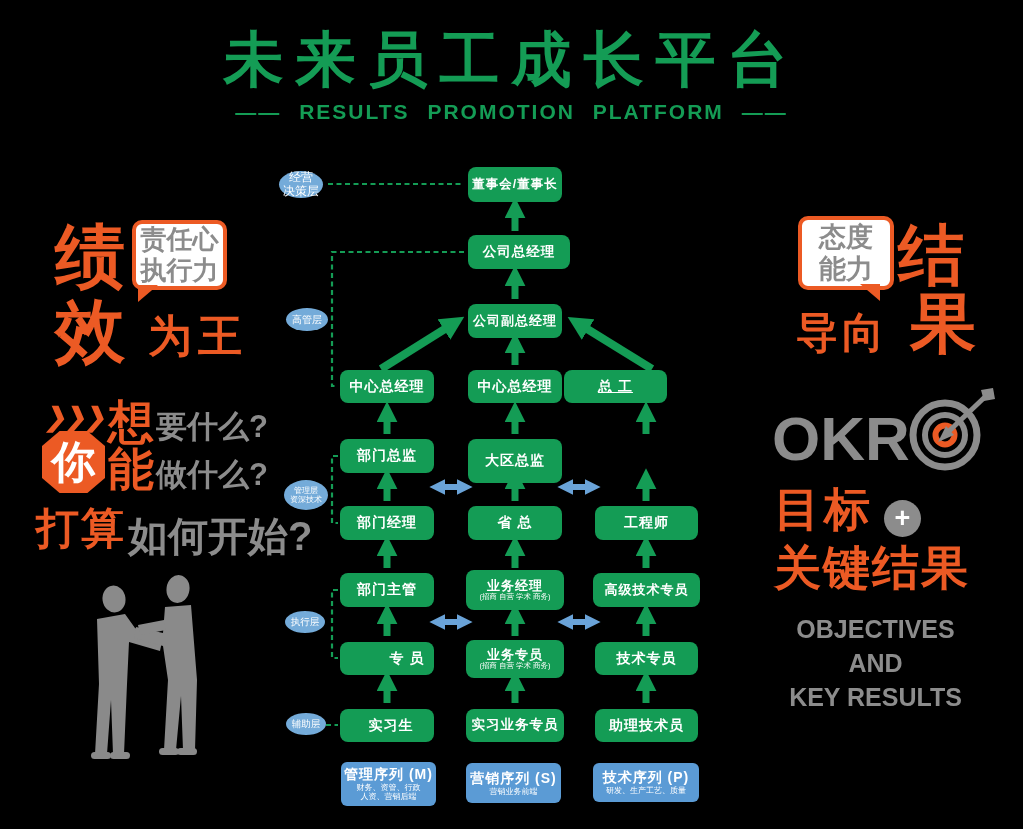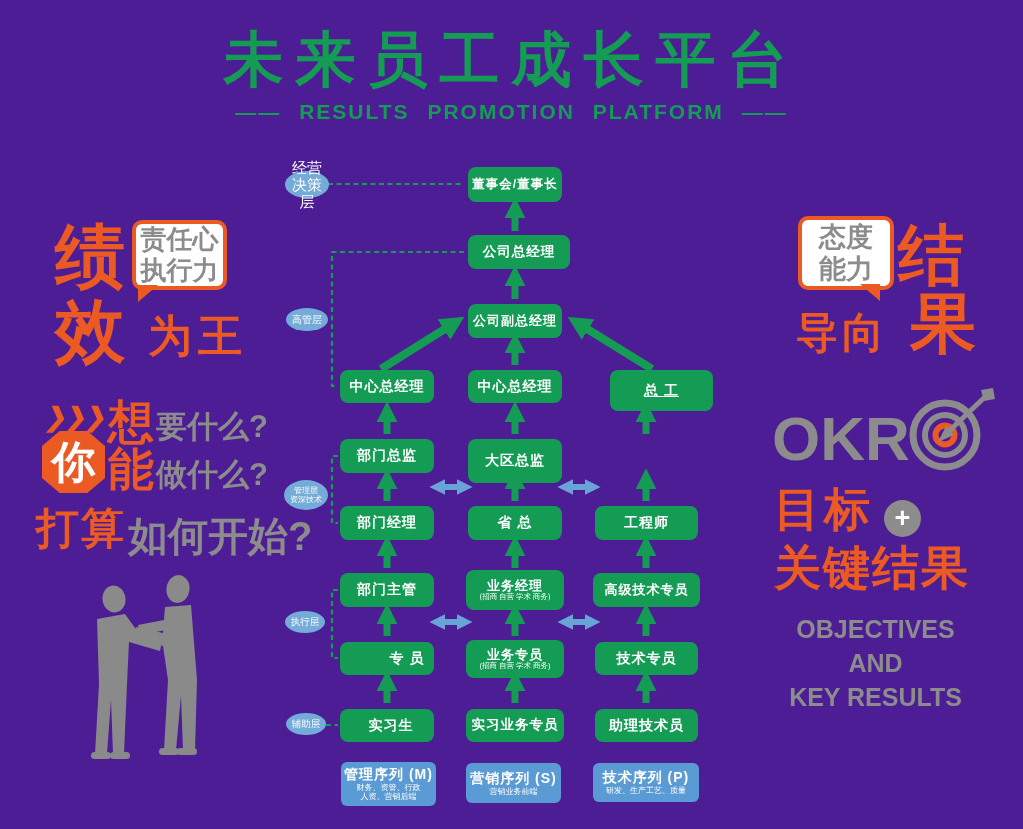"未来员工成长平台" .page { background: #4c1d95 -> #000000 }
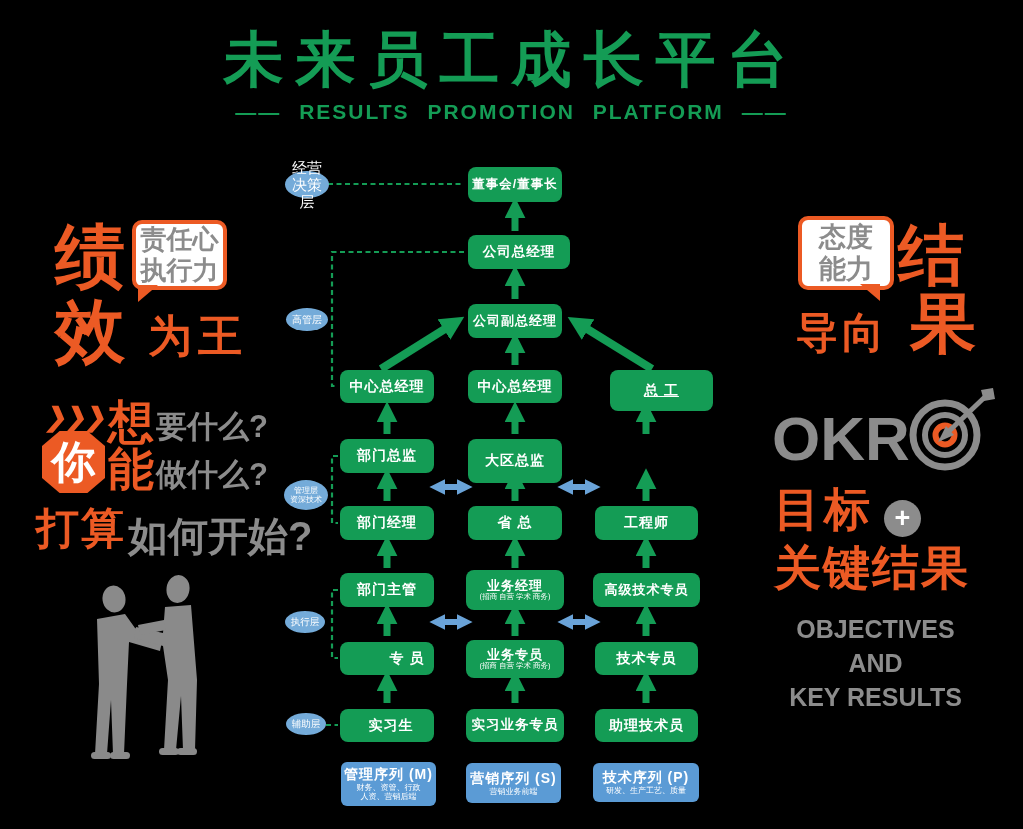"经营" div.ellipse { font-size: 15px -> 12px; left: 285px -> 279px }
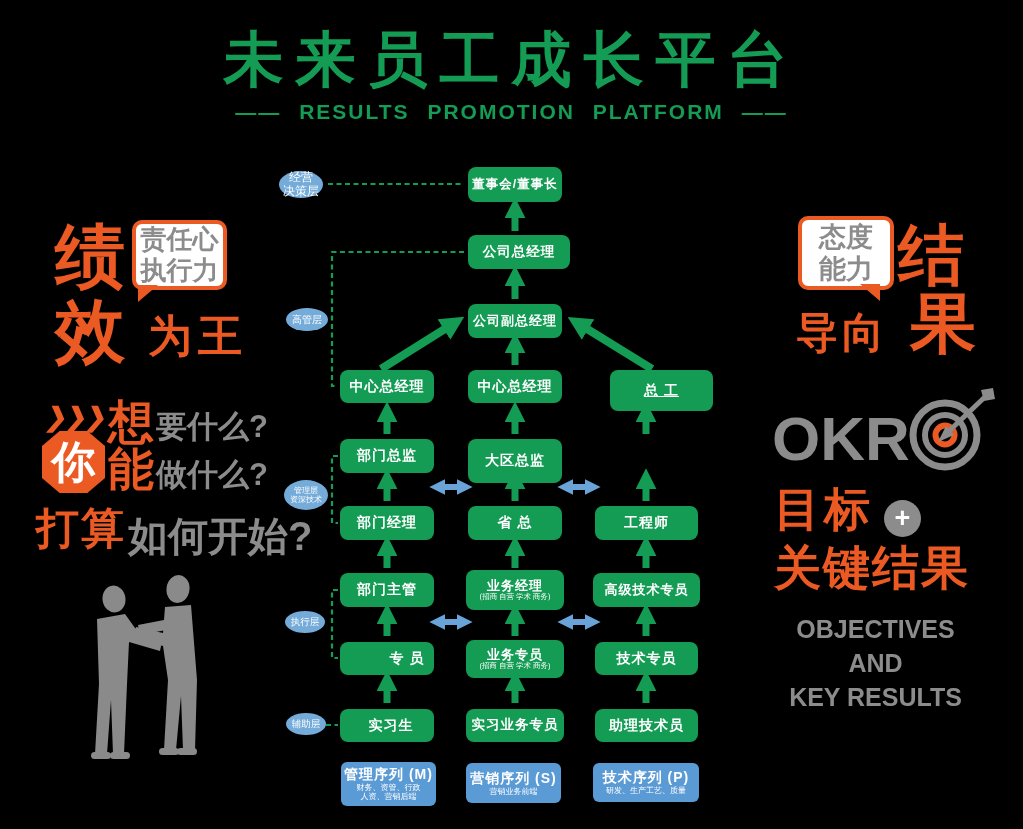"总 工" div.box { height: 41px -> 33px; left: 610px -> 564px }
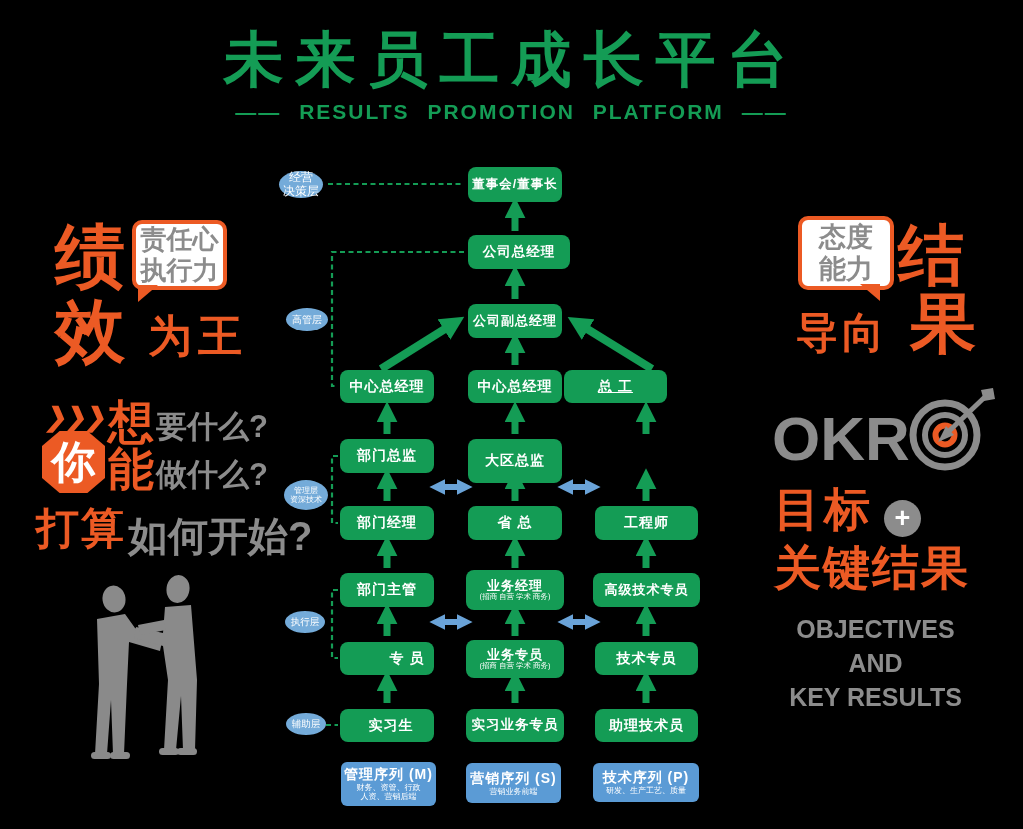"业务经理" div.box { font-family: Liberation Serif, serif -> none }
